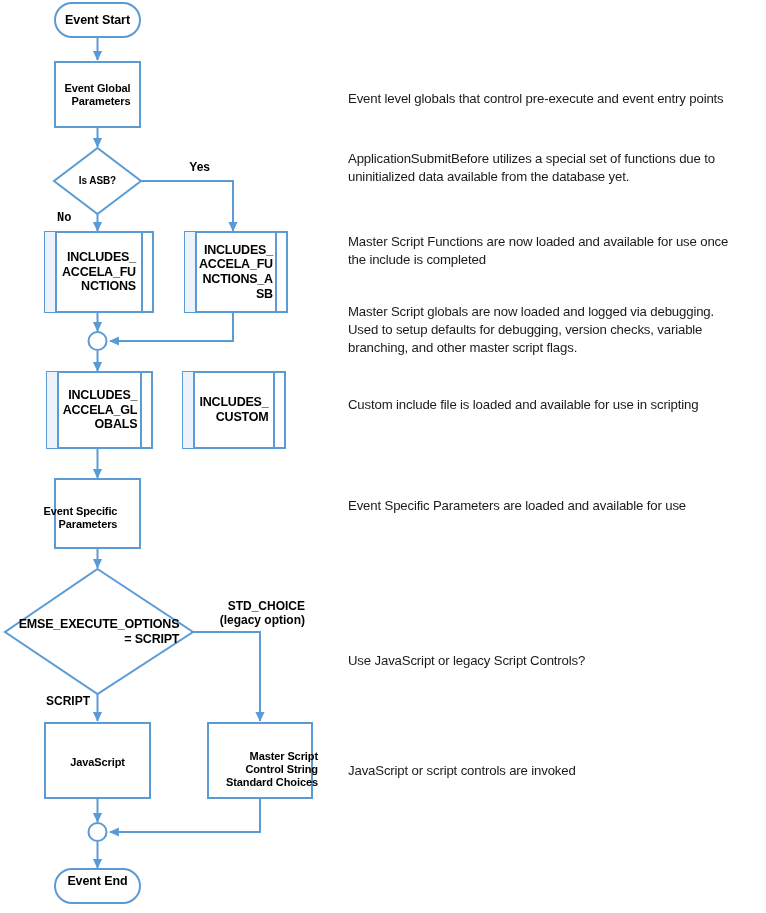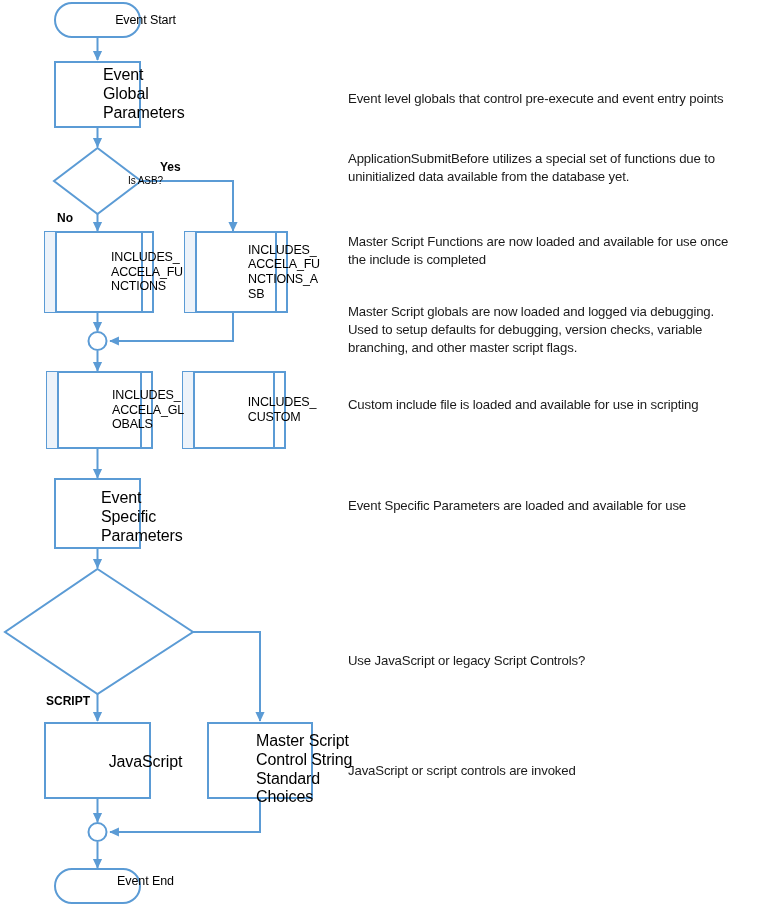"Event Start" .node-label { font-weight: normal -> bold; padding-left: 48px -> none; text-align: left -> right }
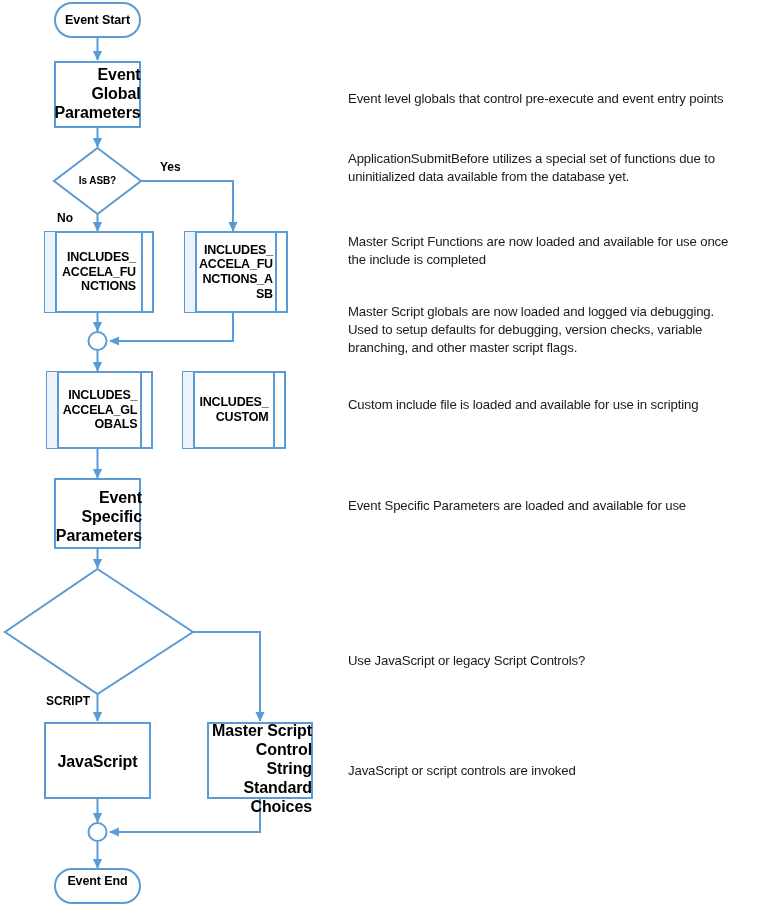"Event Global" .proc-label { font-size: 16px -> 11px }
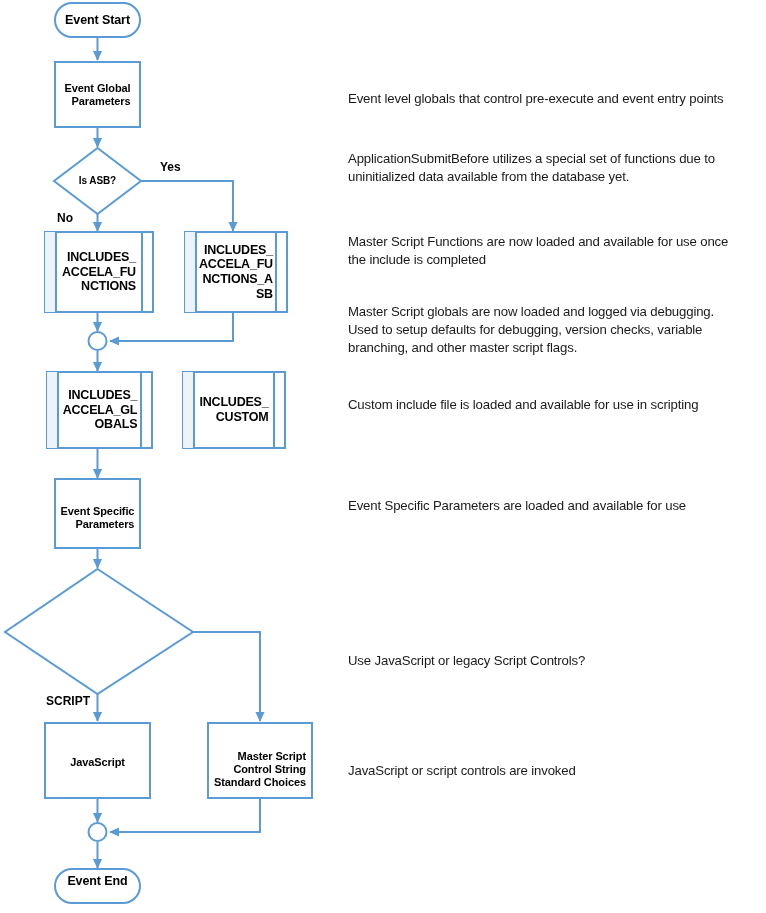"Yes" .edge-label { text-align: left -> right }
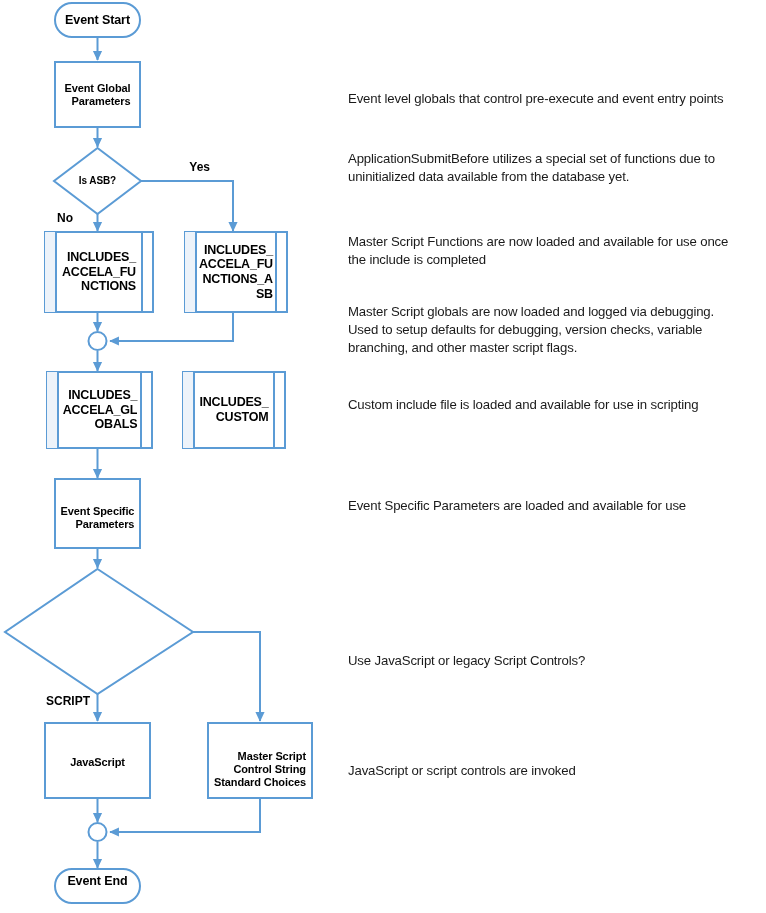"No" div.edge-label { font-family: none -> Liberation Mono, monospace }
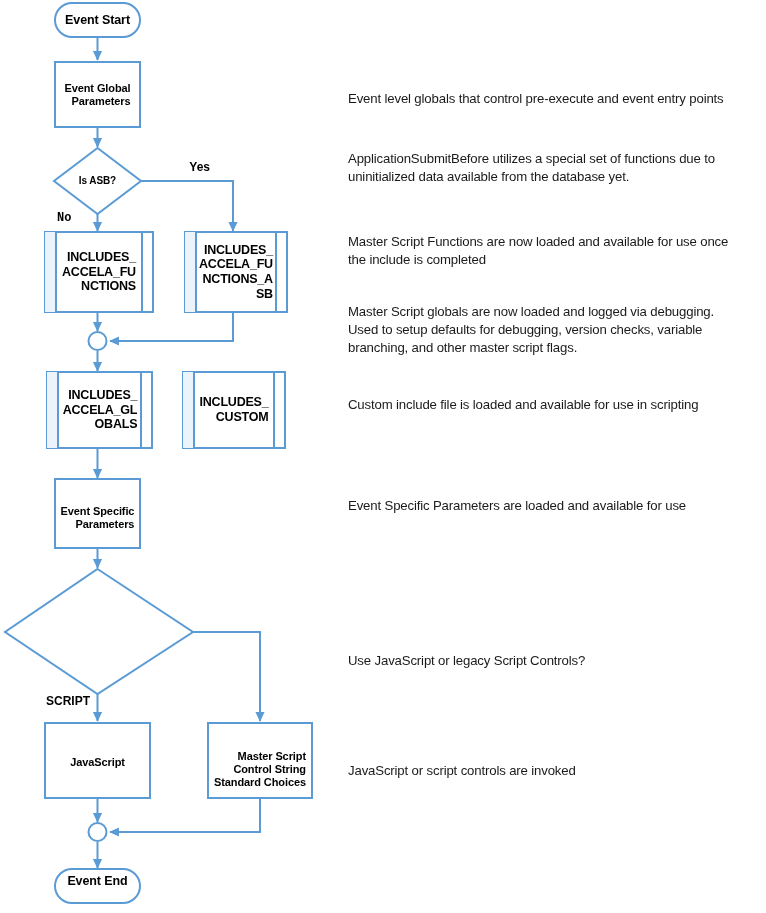"Event Specific" div.node-label { left: 53px -> 36px }
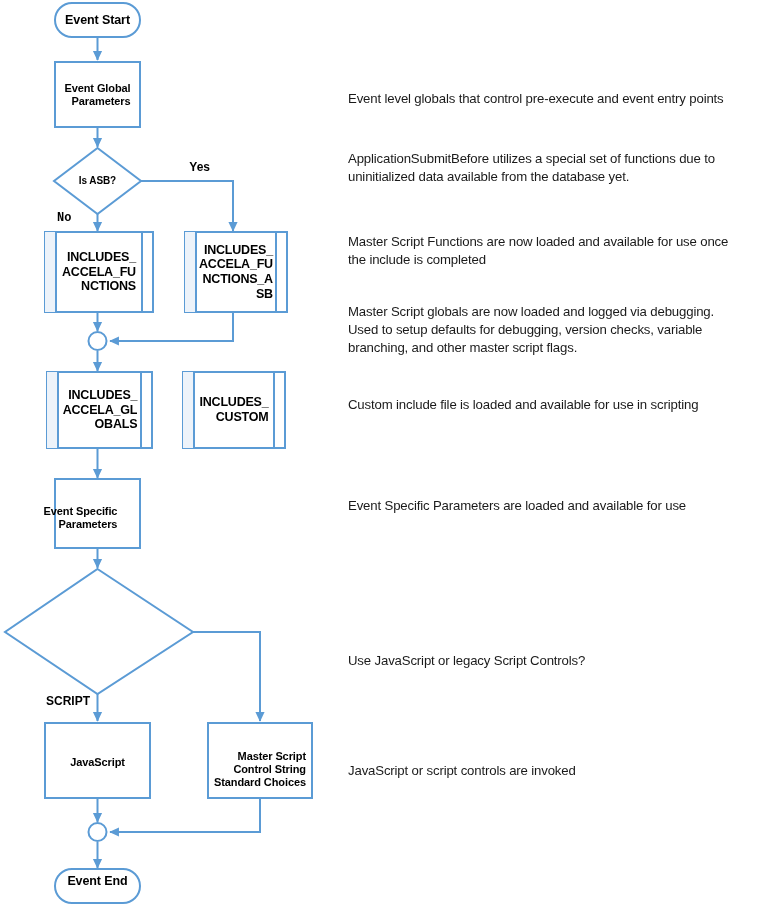"STD_CHOICE" div.edge-label { html: none -> <div>STD_CHOICE (legacy option)</div> }
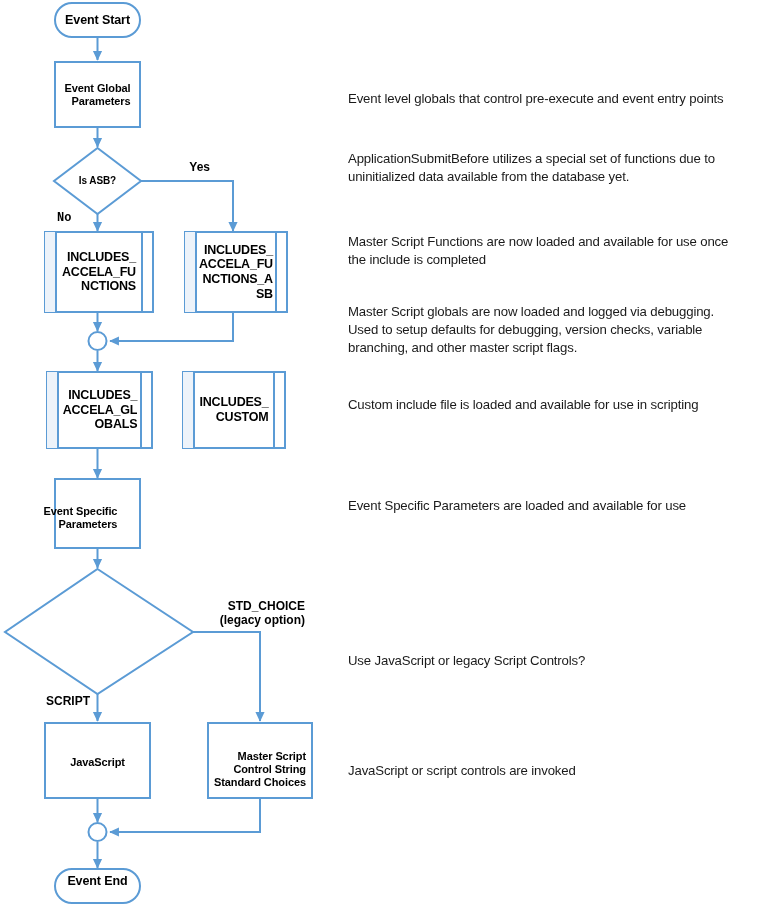"EMSE_EXECUTE_OPTIONS" div.node-label { html: none -> <div>EMSE_EXECUTE_OPTIONS = SCRIPT</div> }
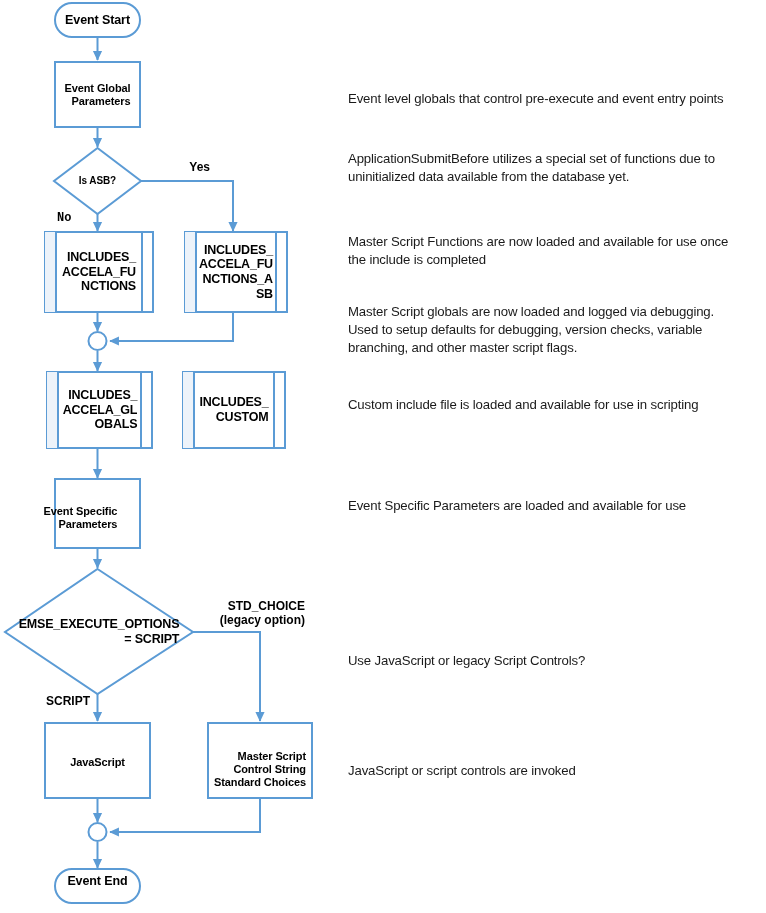"Master Script" div.node-label { left: 208px -> 220px }
